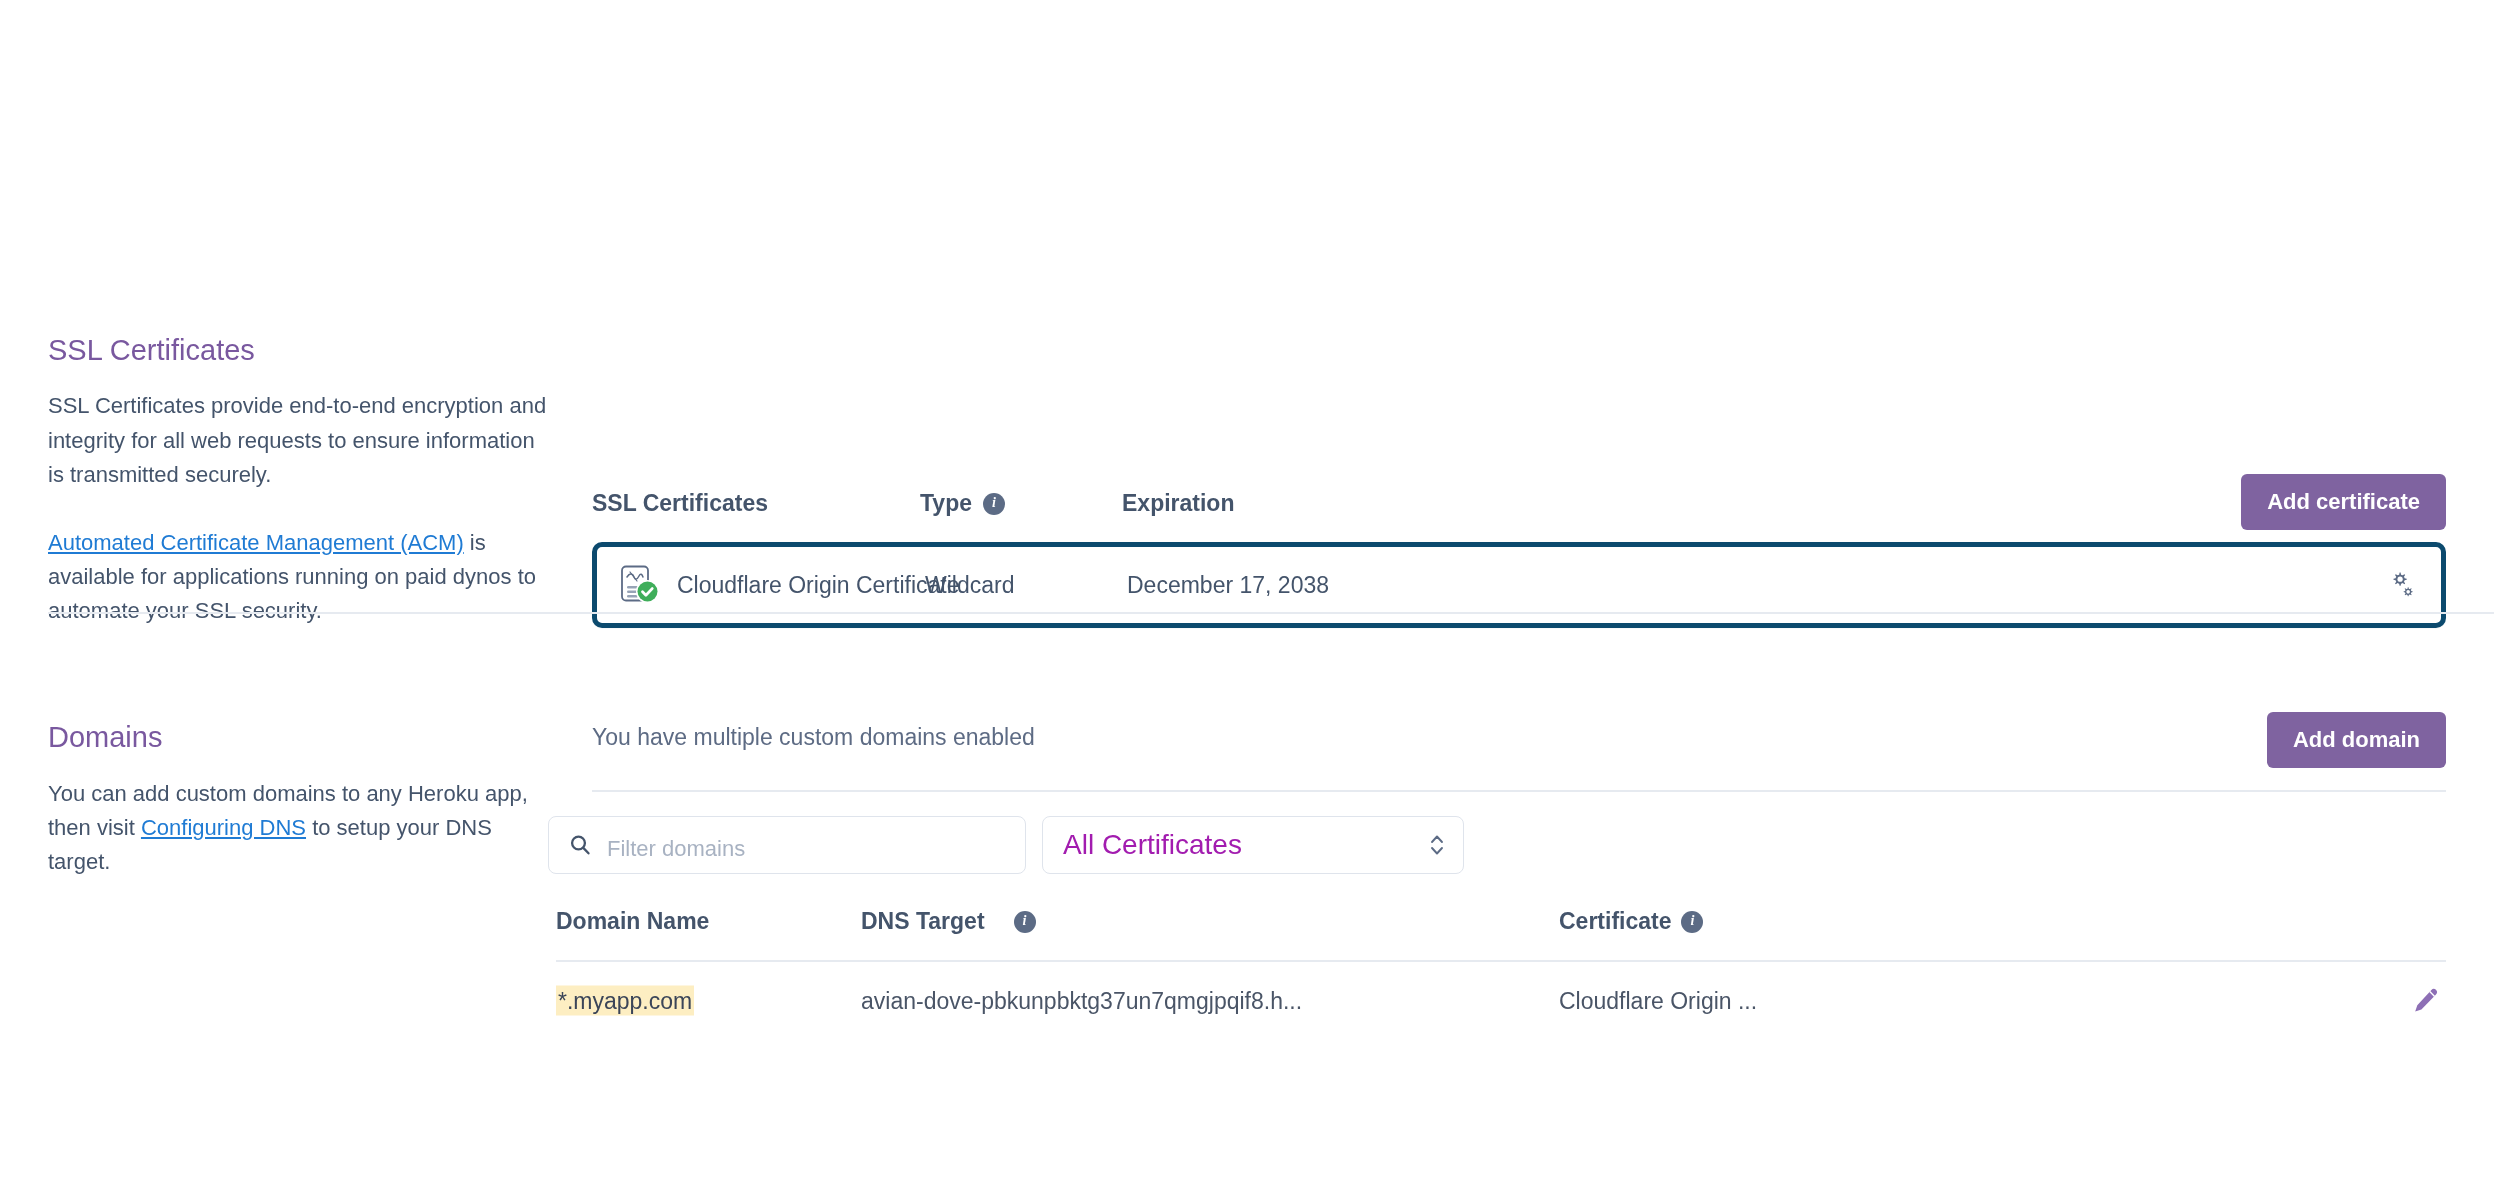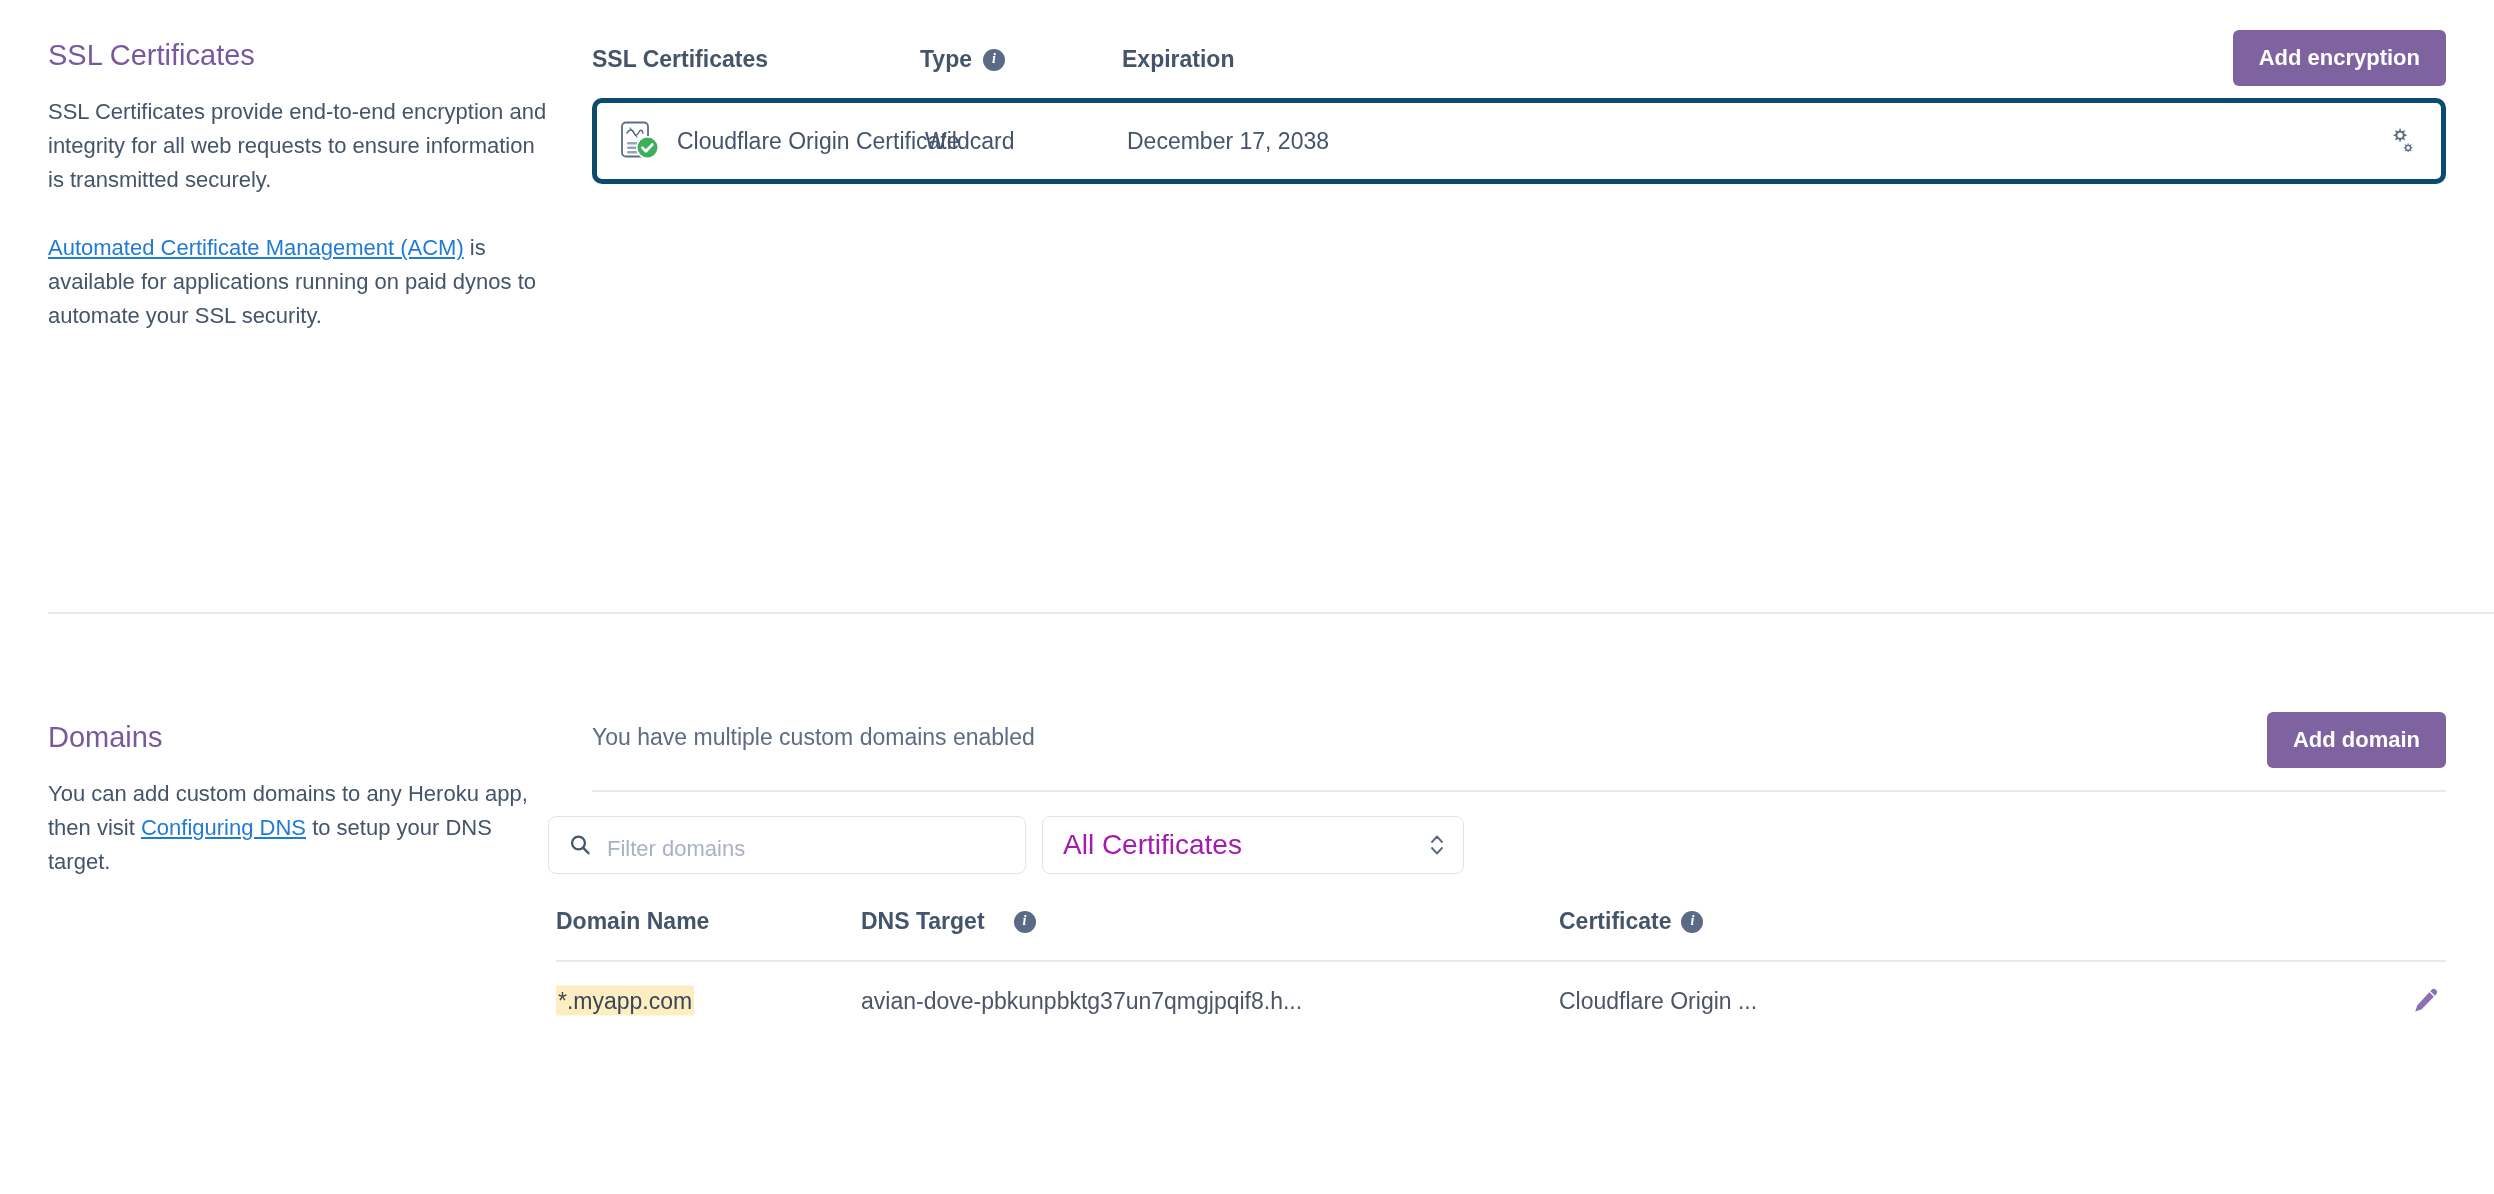"SSL Certificates" .ssl-section { align-items: none -> flex-end }
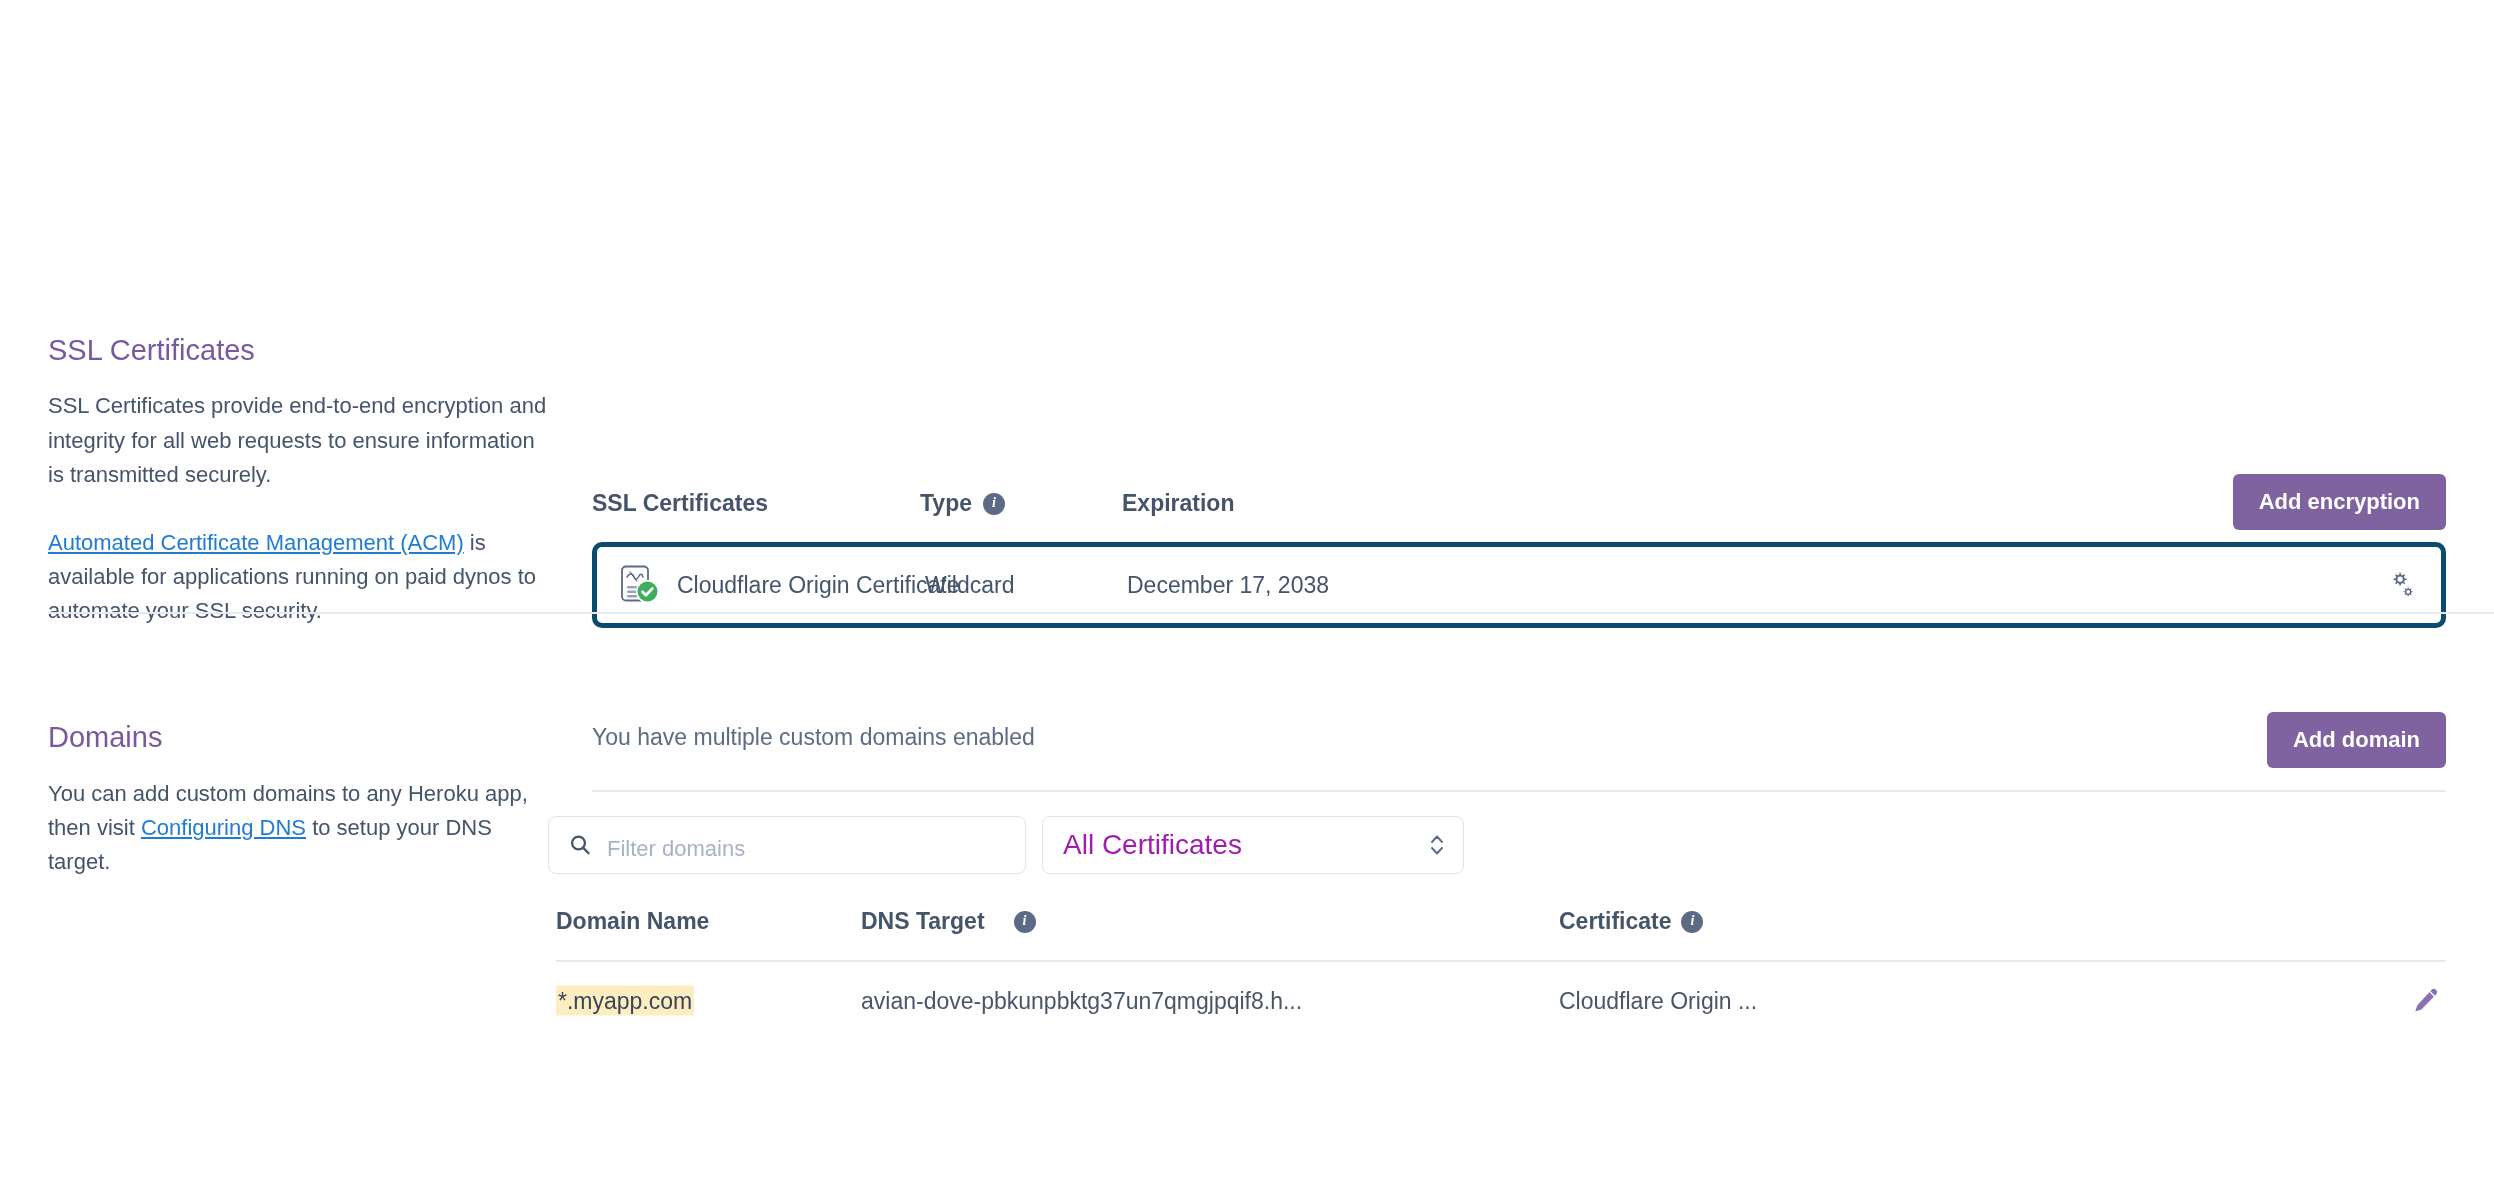"Add encryption" button.btn-primary { text: encryption -> certificate }
